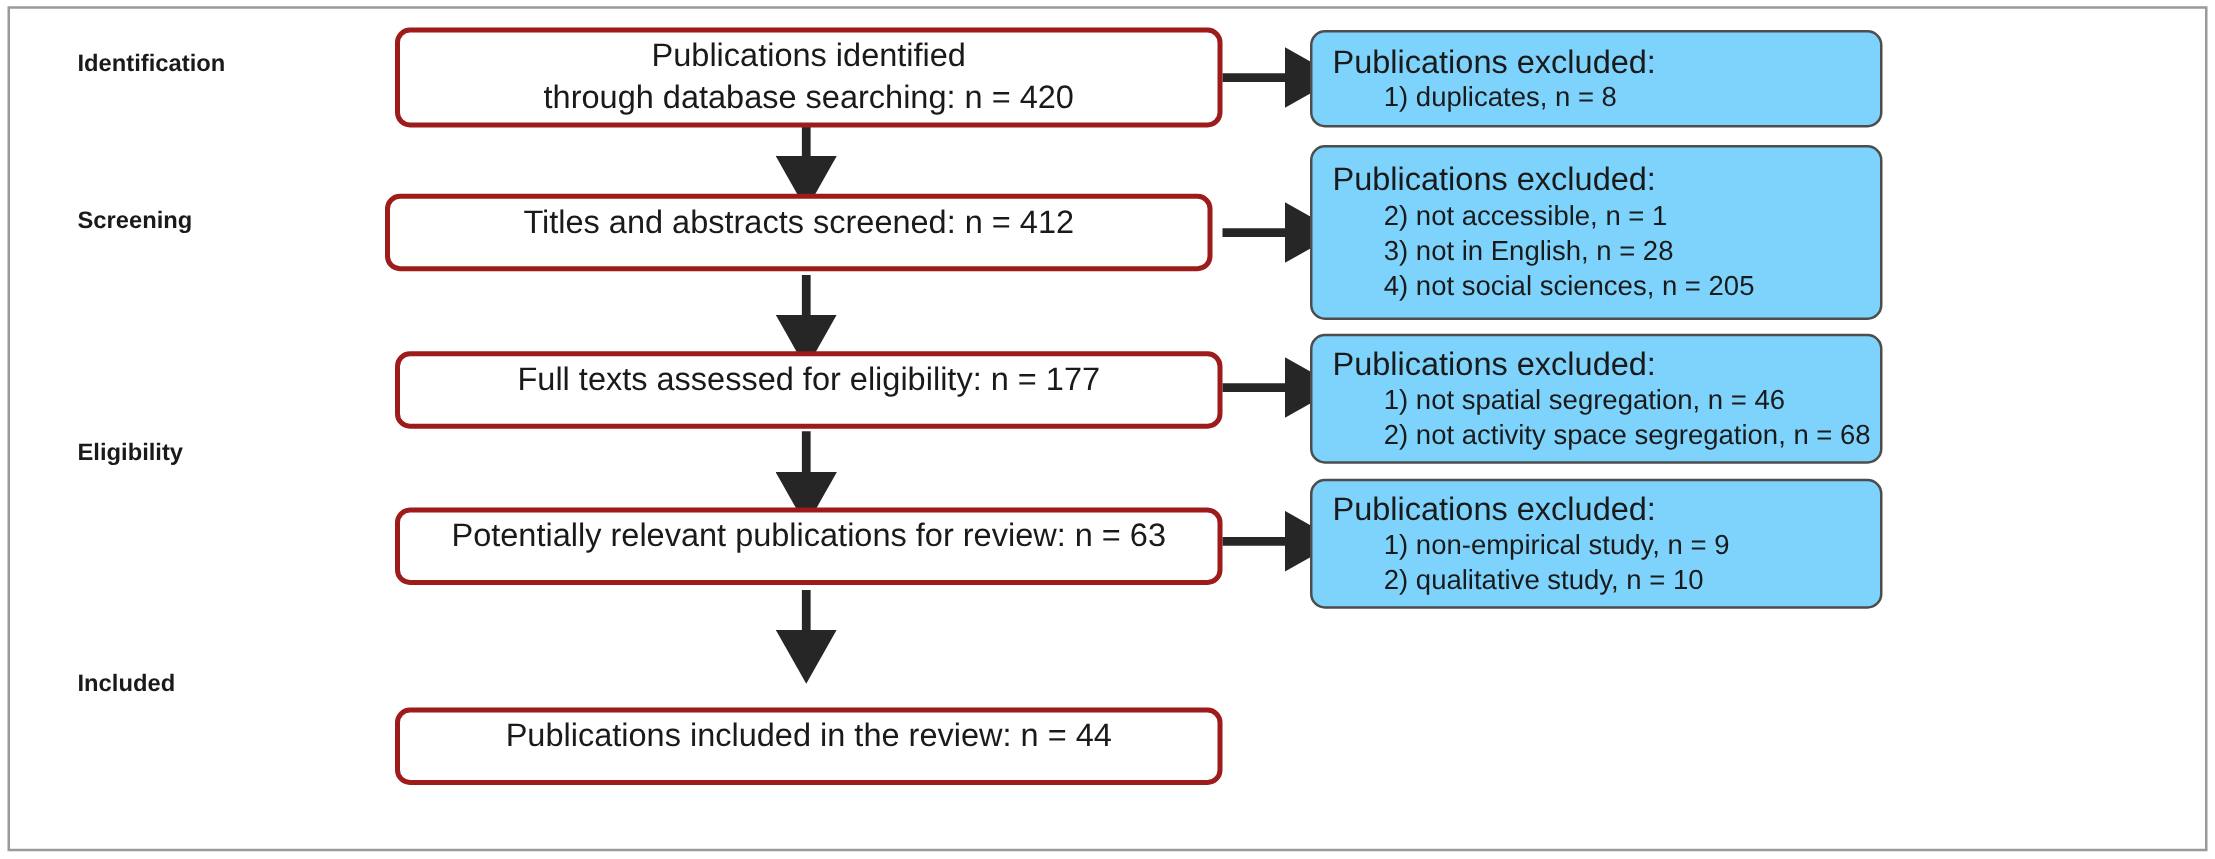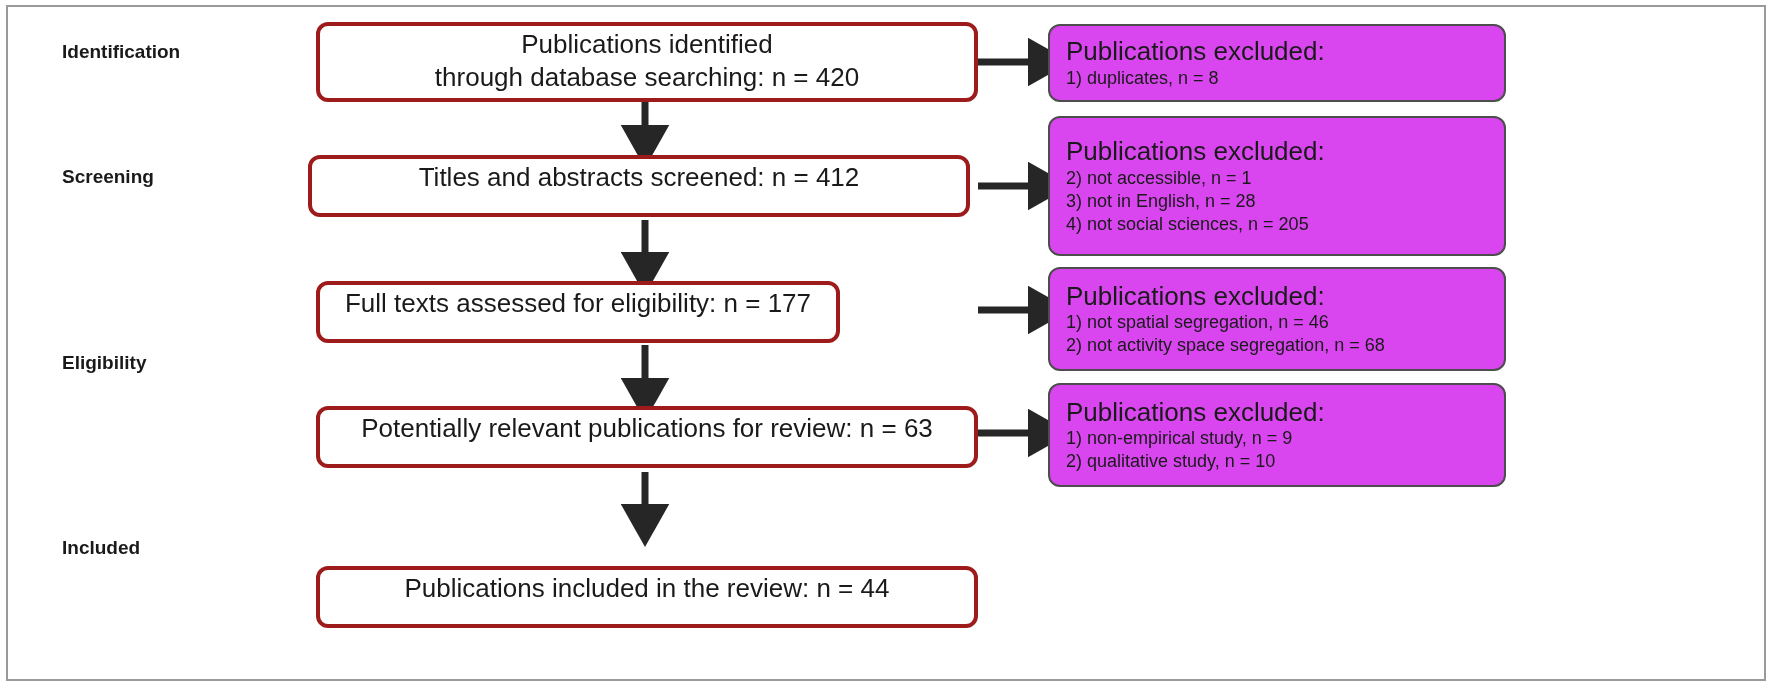"Publications excluded:" .excl-box { background: #d946ef -> #7dd3fc }
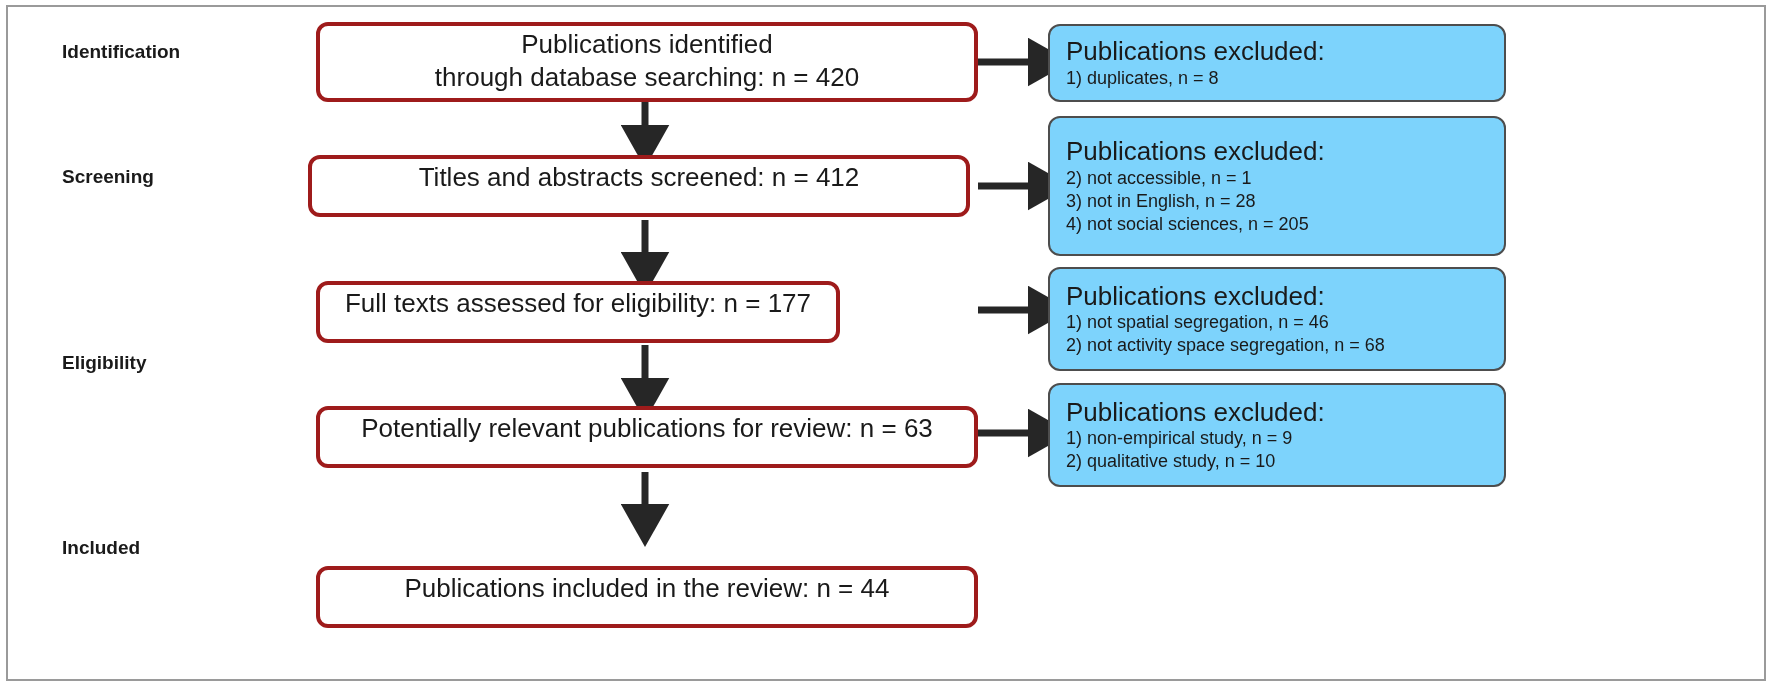"1) duplicates, n = 8" .excl-item { font-size: 18px -> 22px; margin-left: none -> 41px }
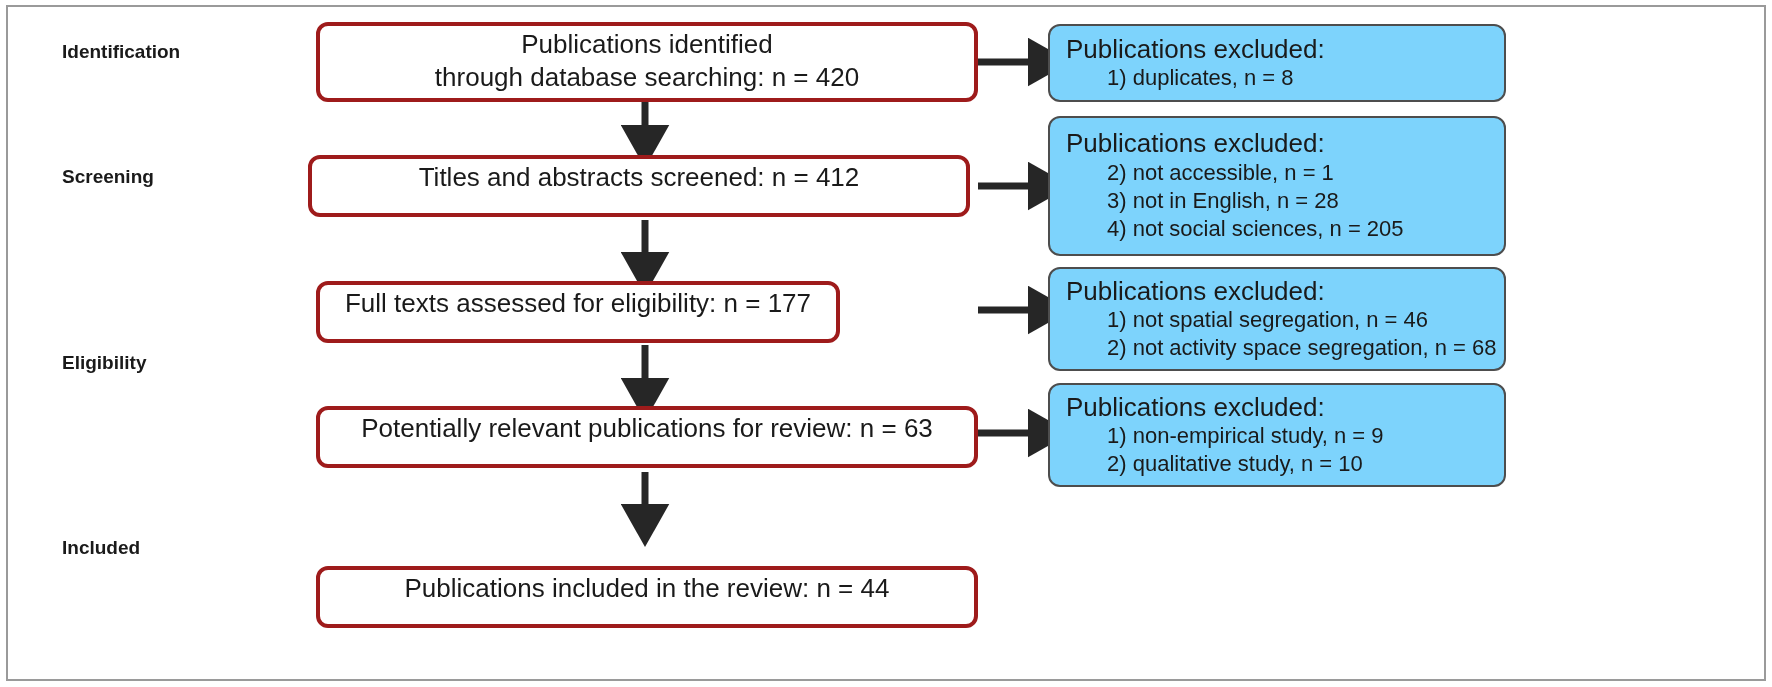"Full texts assessed for eligibility:" div.main-box { width: 524px -> 662px }
